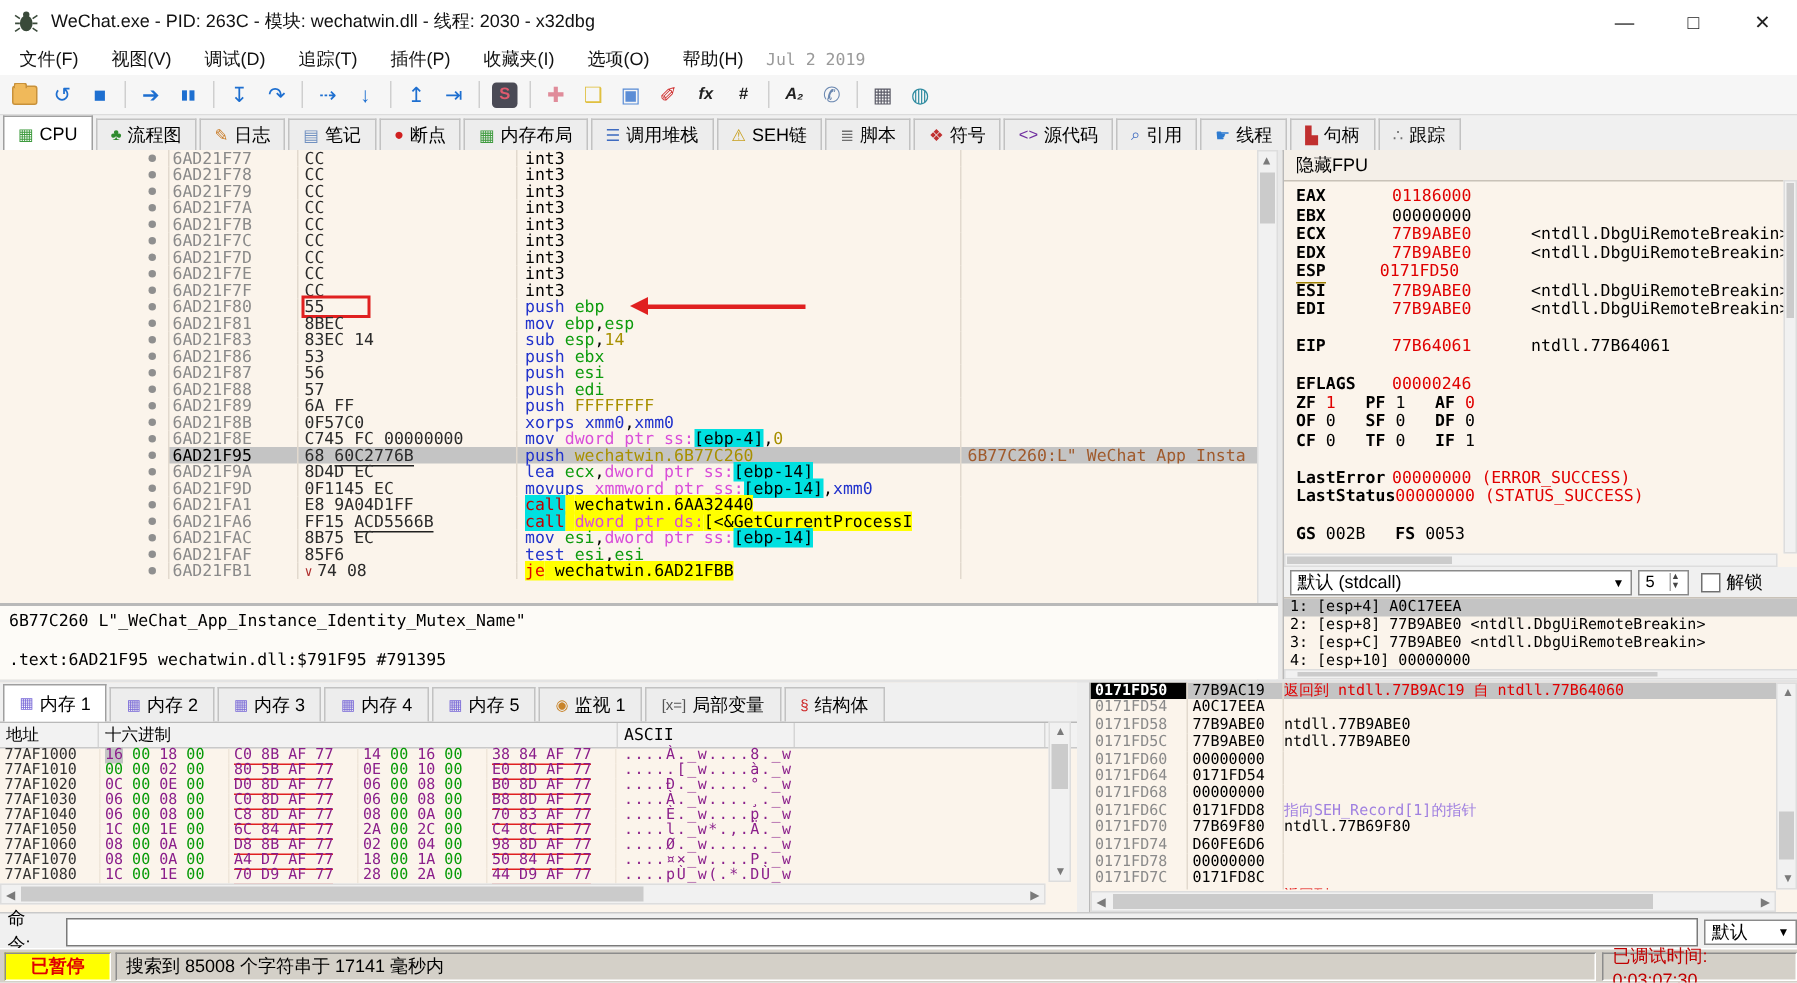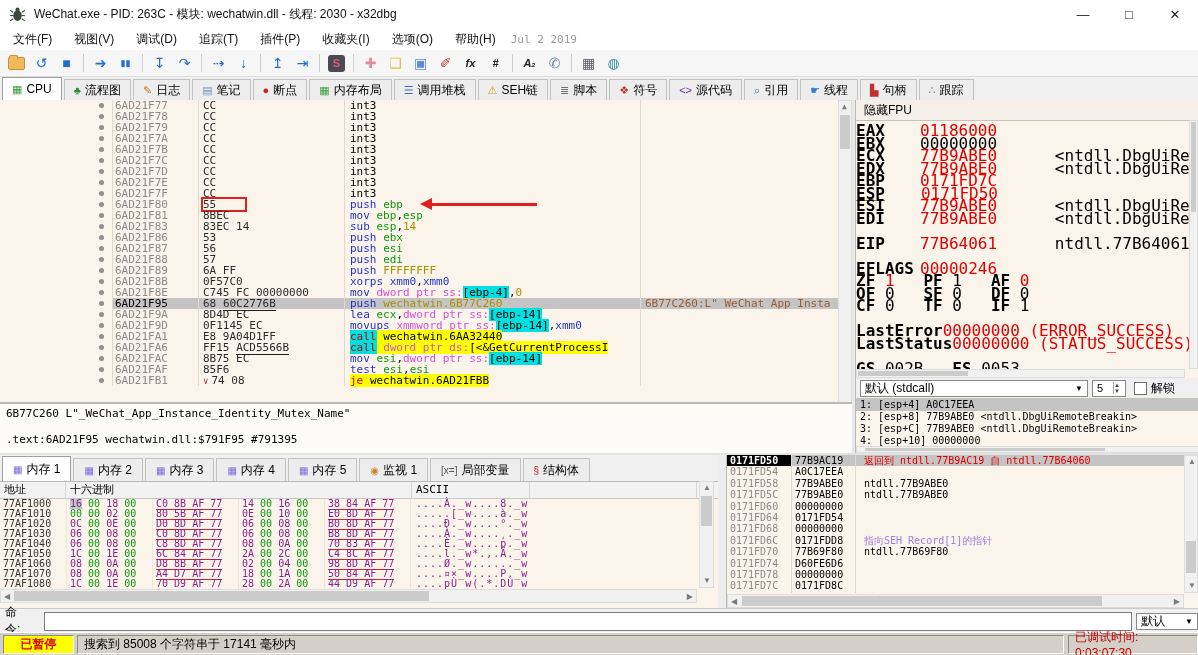"EAX 01186000" #reg-lines { font-size: 16px -> 11px; padding: 4px 0 0 0 -> 4px 0 0 8px }
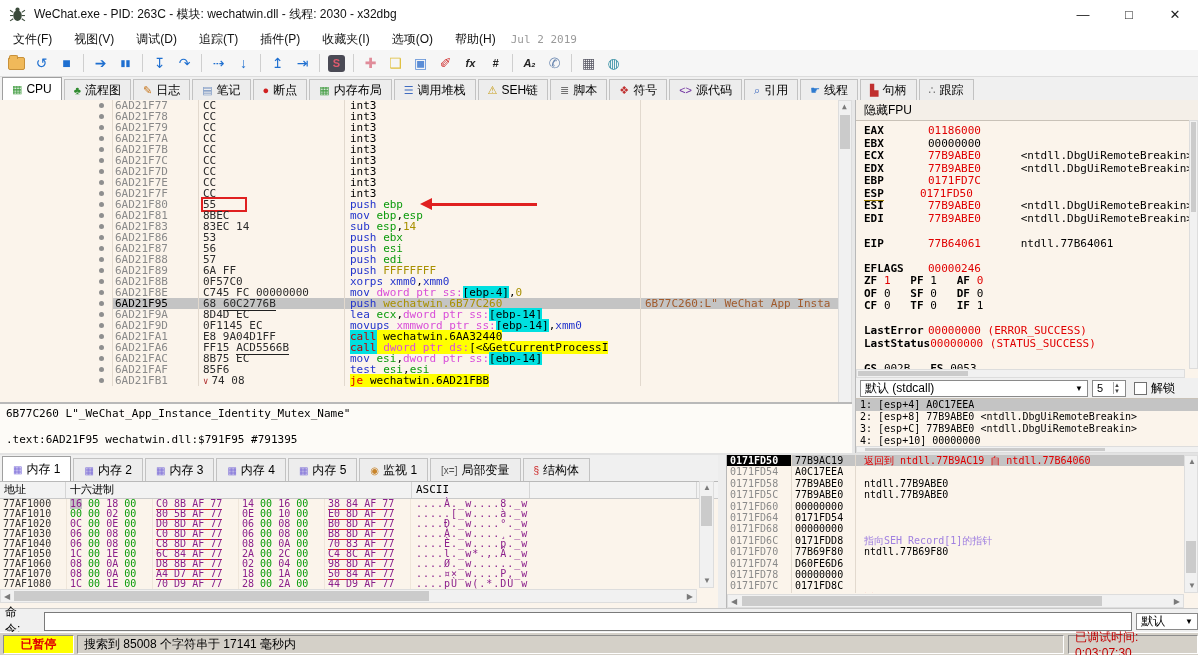"EBP 0171FD7C" div.rline { html: <div><span>EBP</span><span>0171FD7C</span></div> -> none }
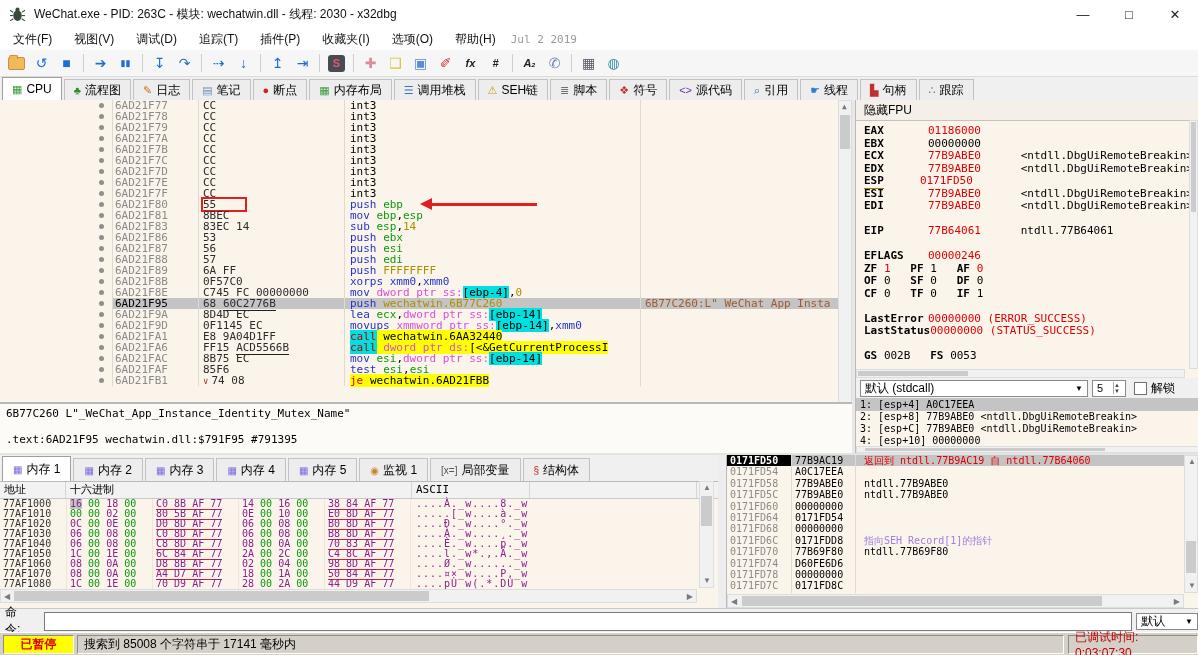"返回到 ntdll.77B9AC19 自 ntdll.77B64060" .scomm { padding-left: 8px -> 0 }
